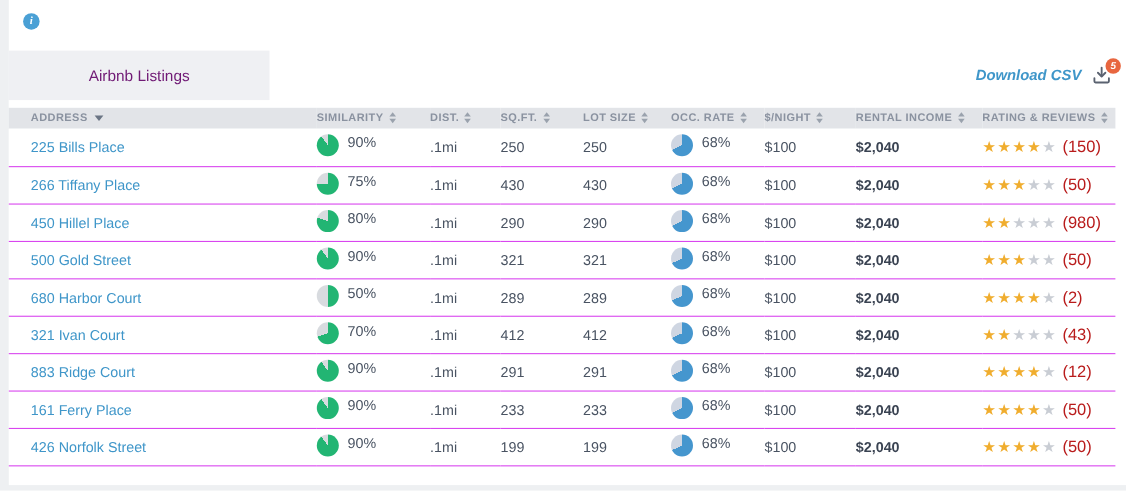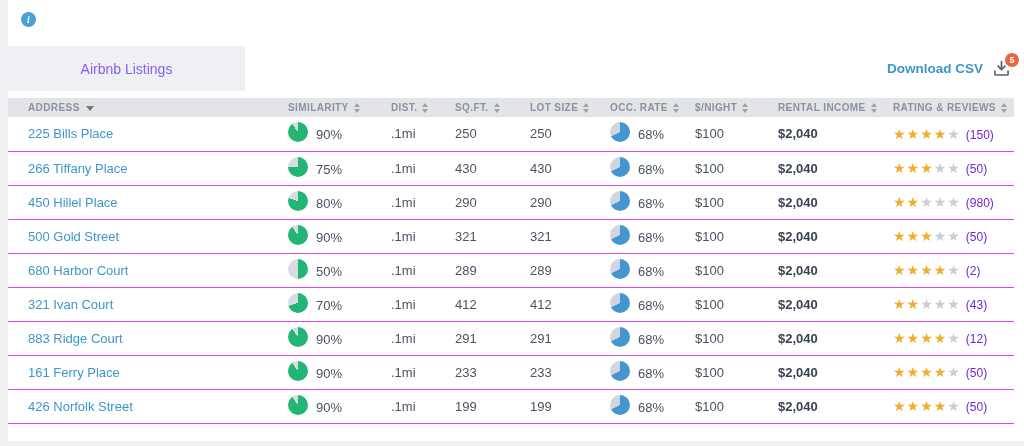"Airbnb Listings" .tab { color: #8b5cf6 -> #701a75 }
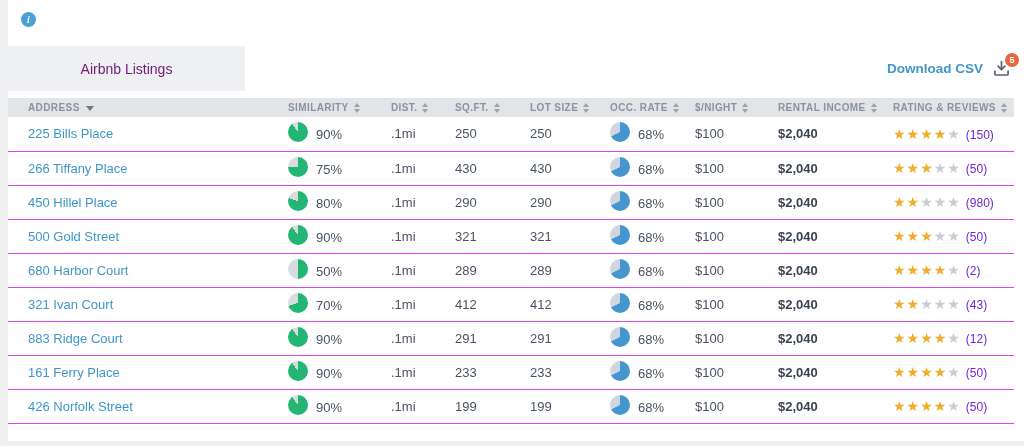"Download CSV" .download { font-style: none -> italic }
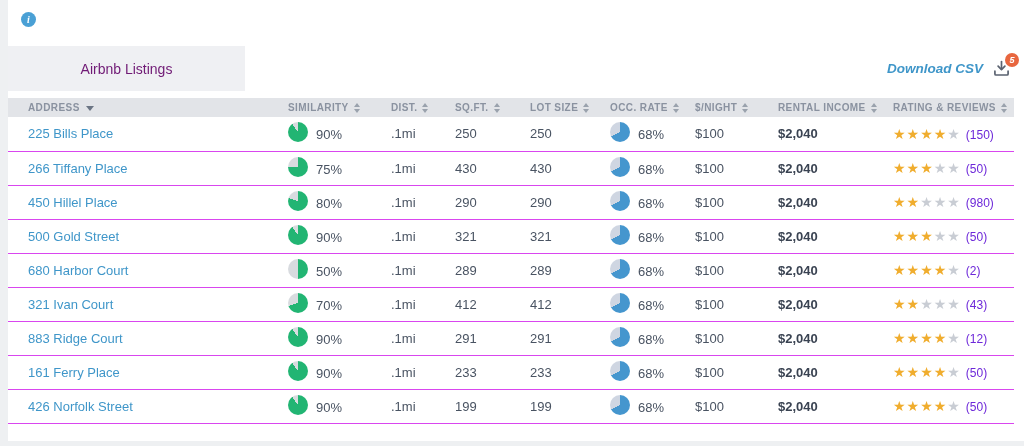"90%" .piecell { align-items: flex-end -> flex-start }
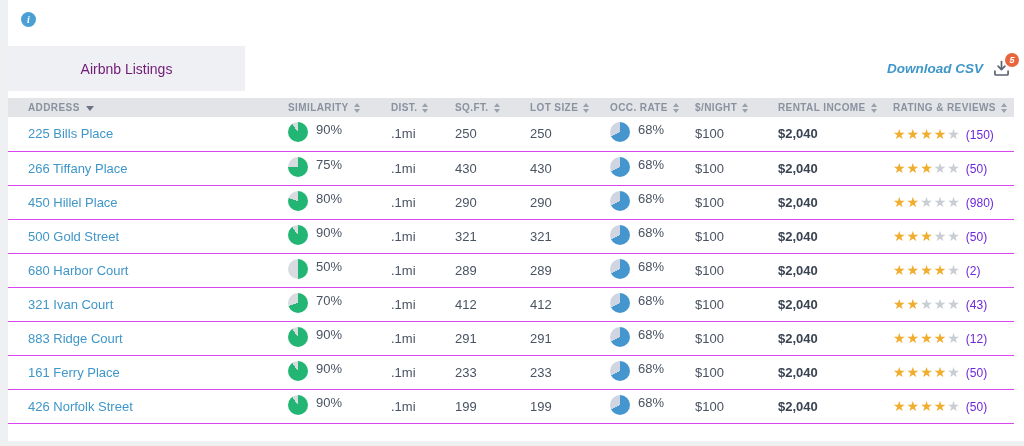"(150)" .rcount { color: #6d28d9 -> #b91c1c; font-size: 12px -> 15px }
